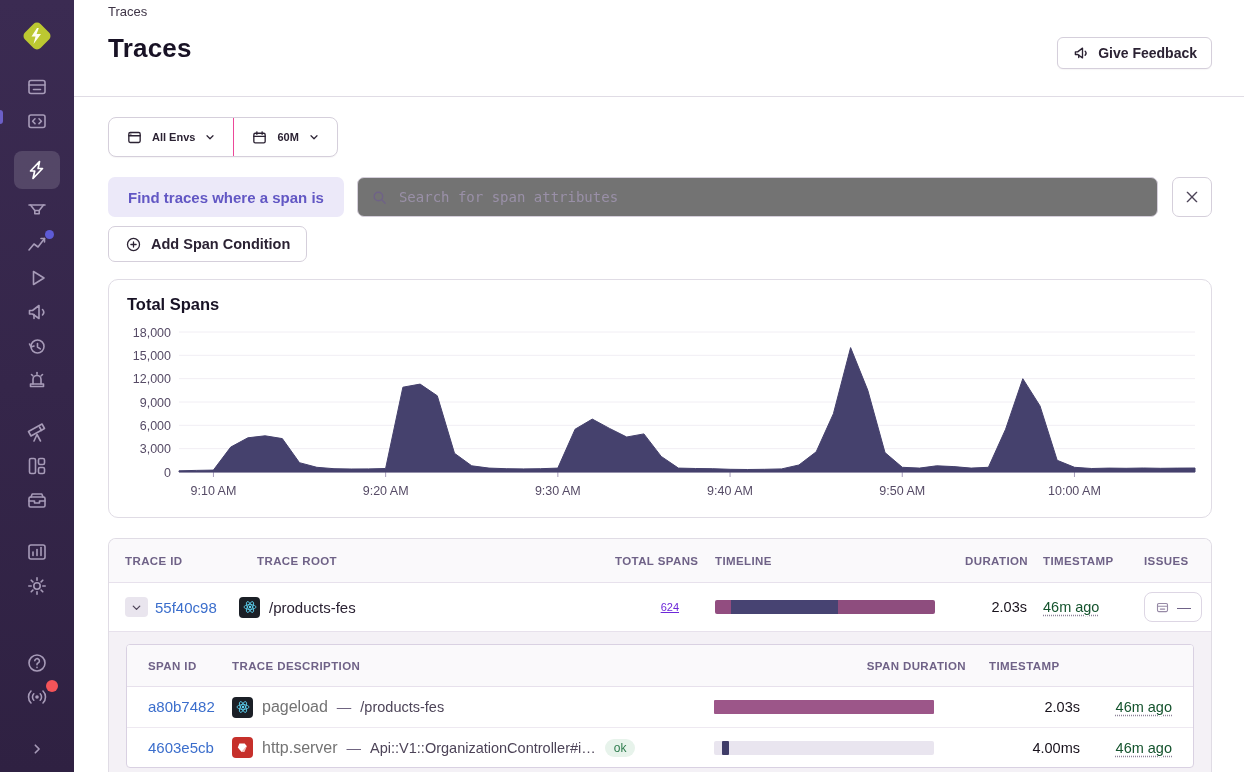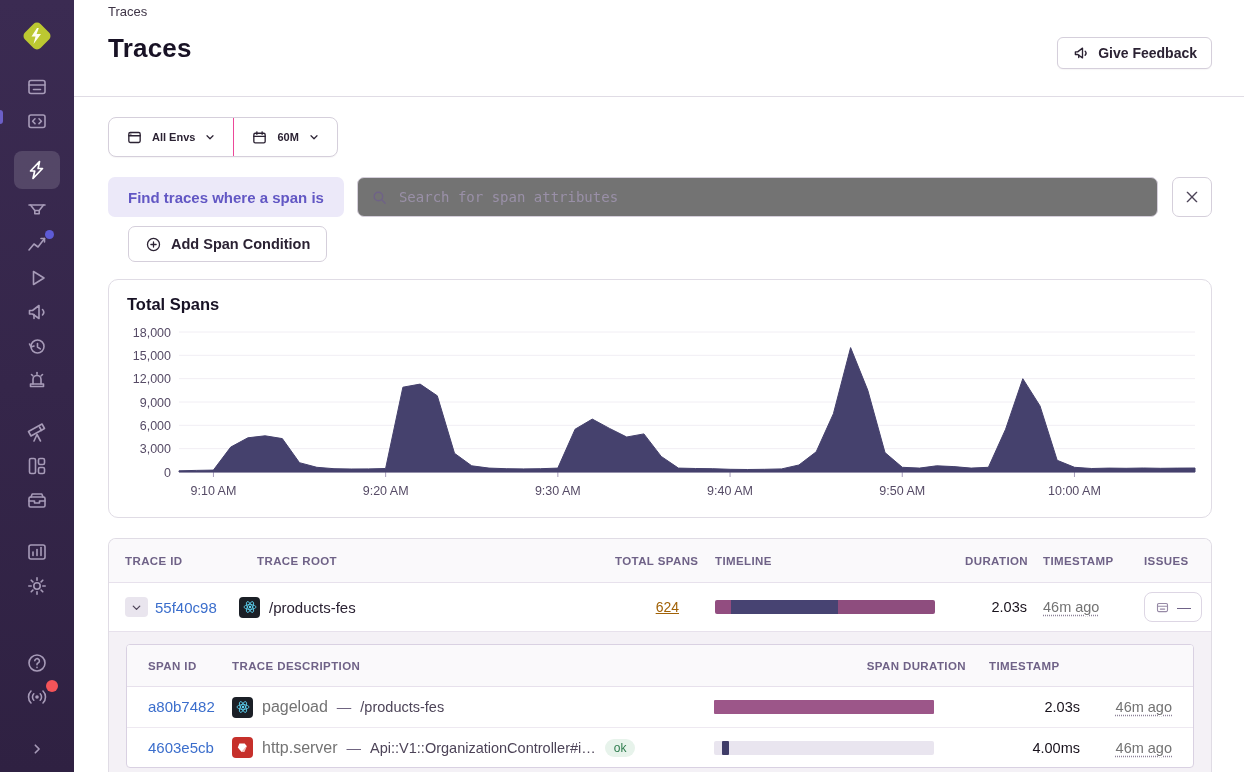"Add Span Condition" .add-btn { margin-left: 20px -> none }
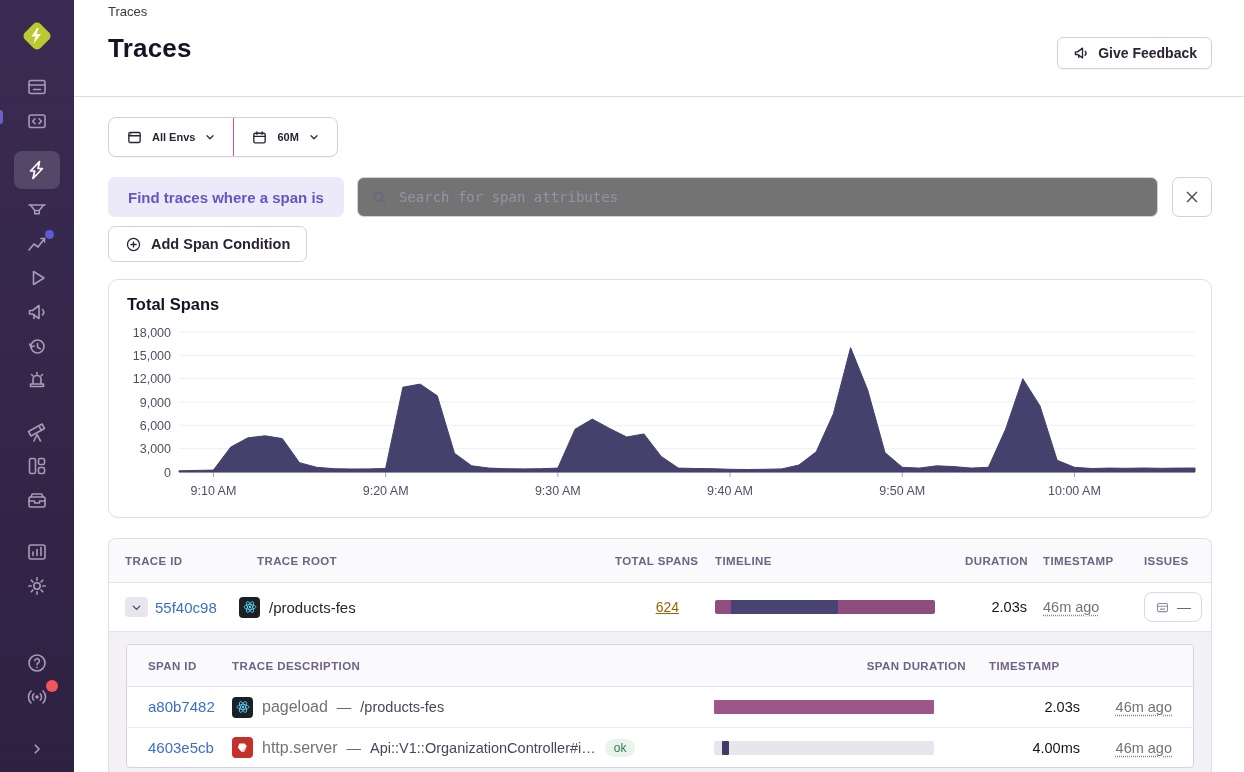"624" .cell-num { color: #a16207 -> #6d28d9; font-size: 14px -> 11px }
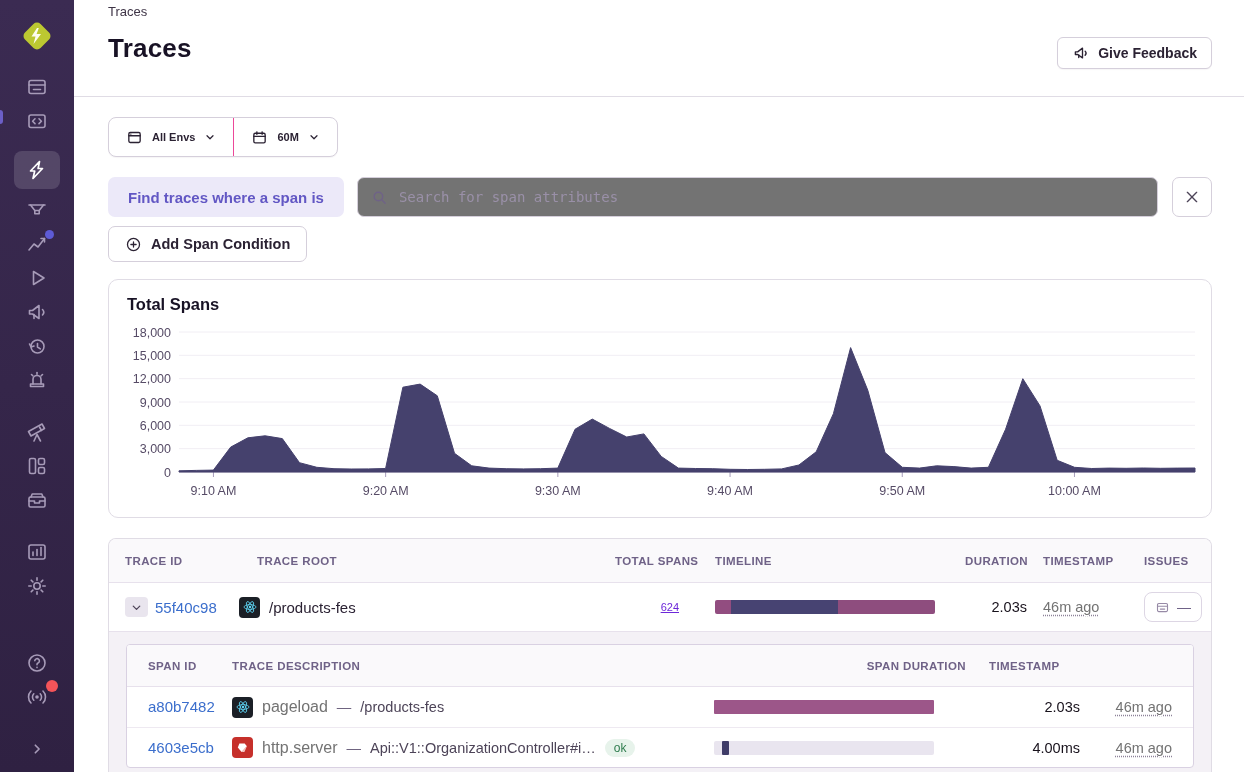"46m ago" .ts-link { color: #737373 -> #14532d }
